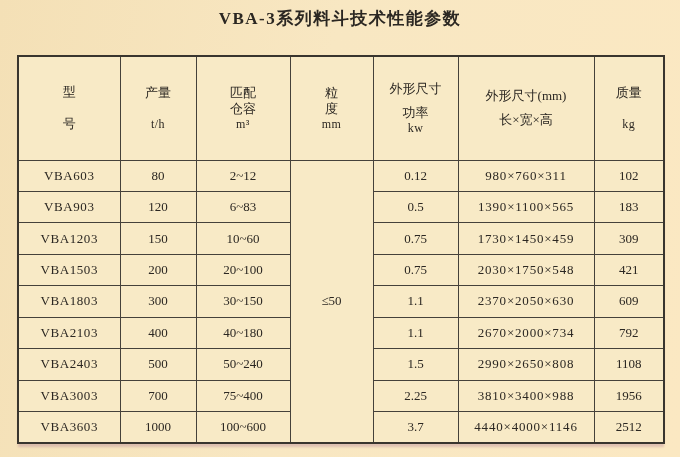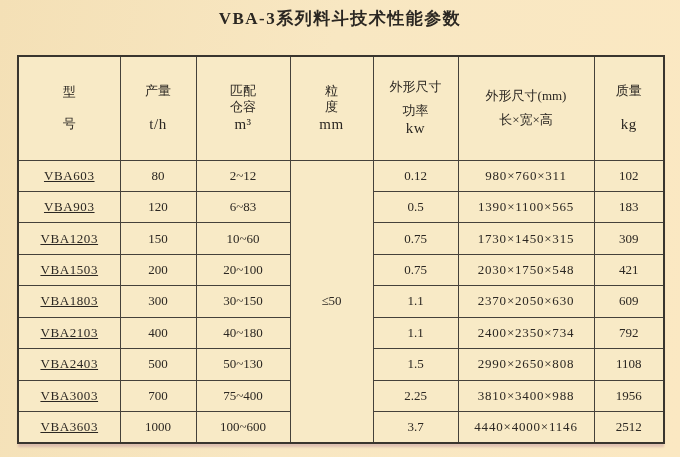"t/h" .hunit { font-size: 15px -> 12px }
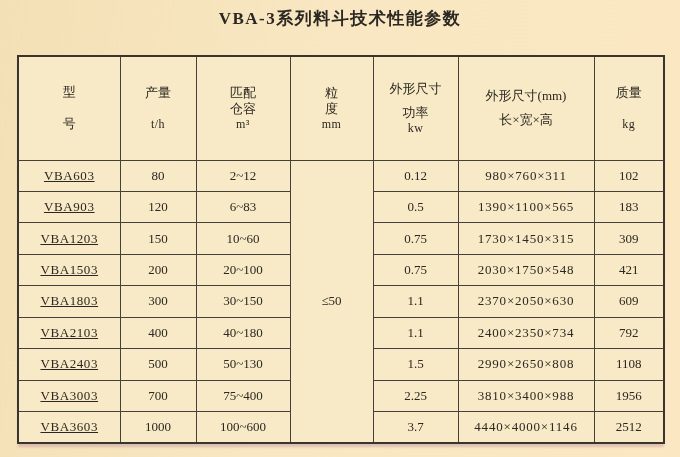"VBA603" td.model { text-decoration: underline -> none }
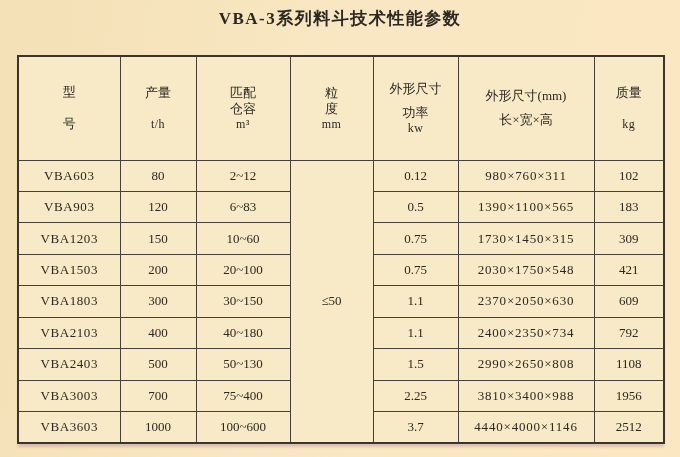"1730×1450×315" td.dims { text: 315 -> 459 }
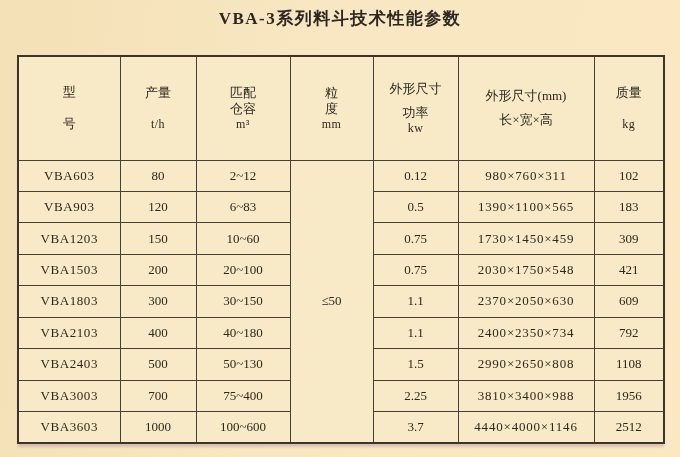"2400×2350×734" td.dims { text: 2400×2350 -> 2670×2000 }
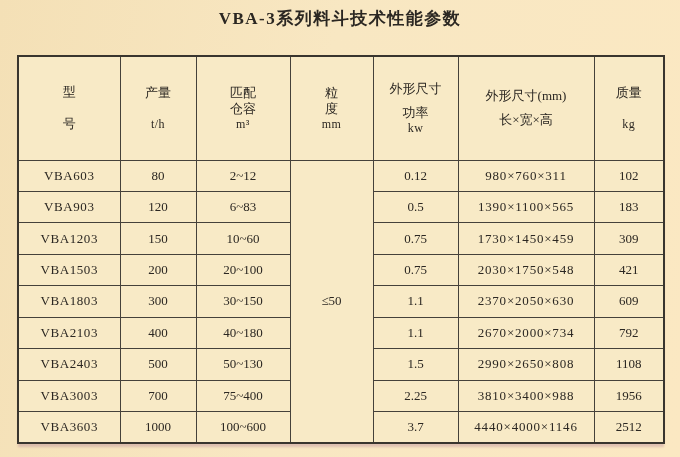"50~130" td { text: 130 -> 240 }
